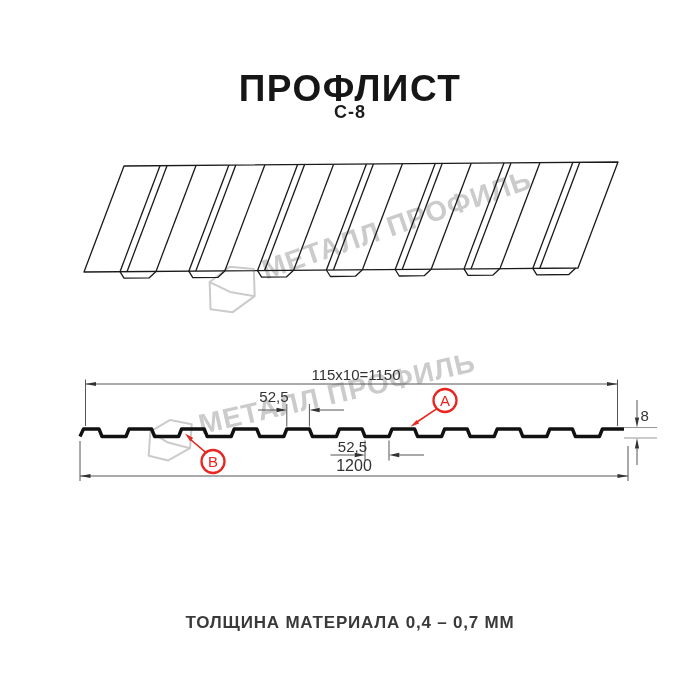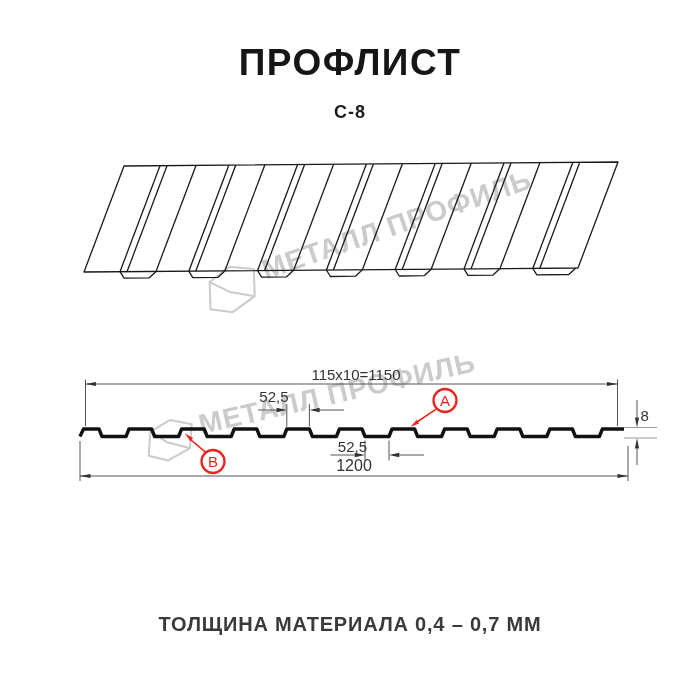"ПРОФЛИСТ" .title { top: 42px -> 68px }
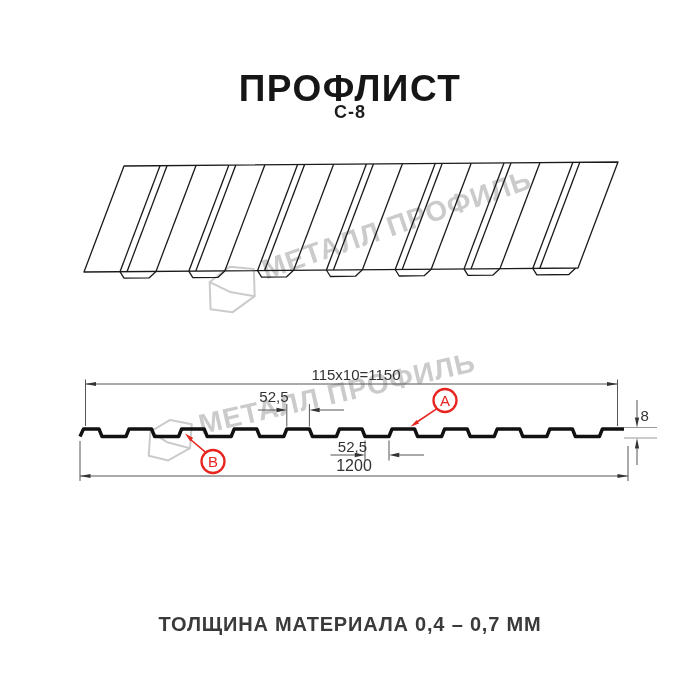"ТОЛЩИНА МАТЕРИАЛА 0,4 – 0,7" .footer-note { font-size: 20px -> 17px }
